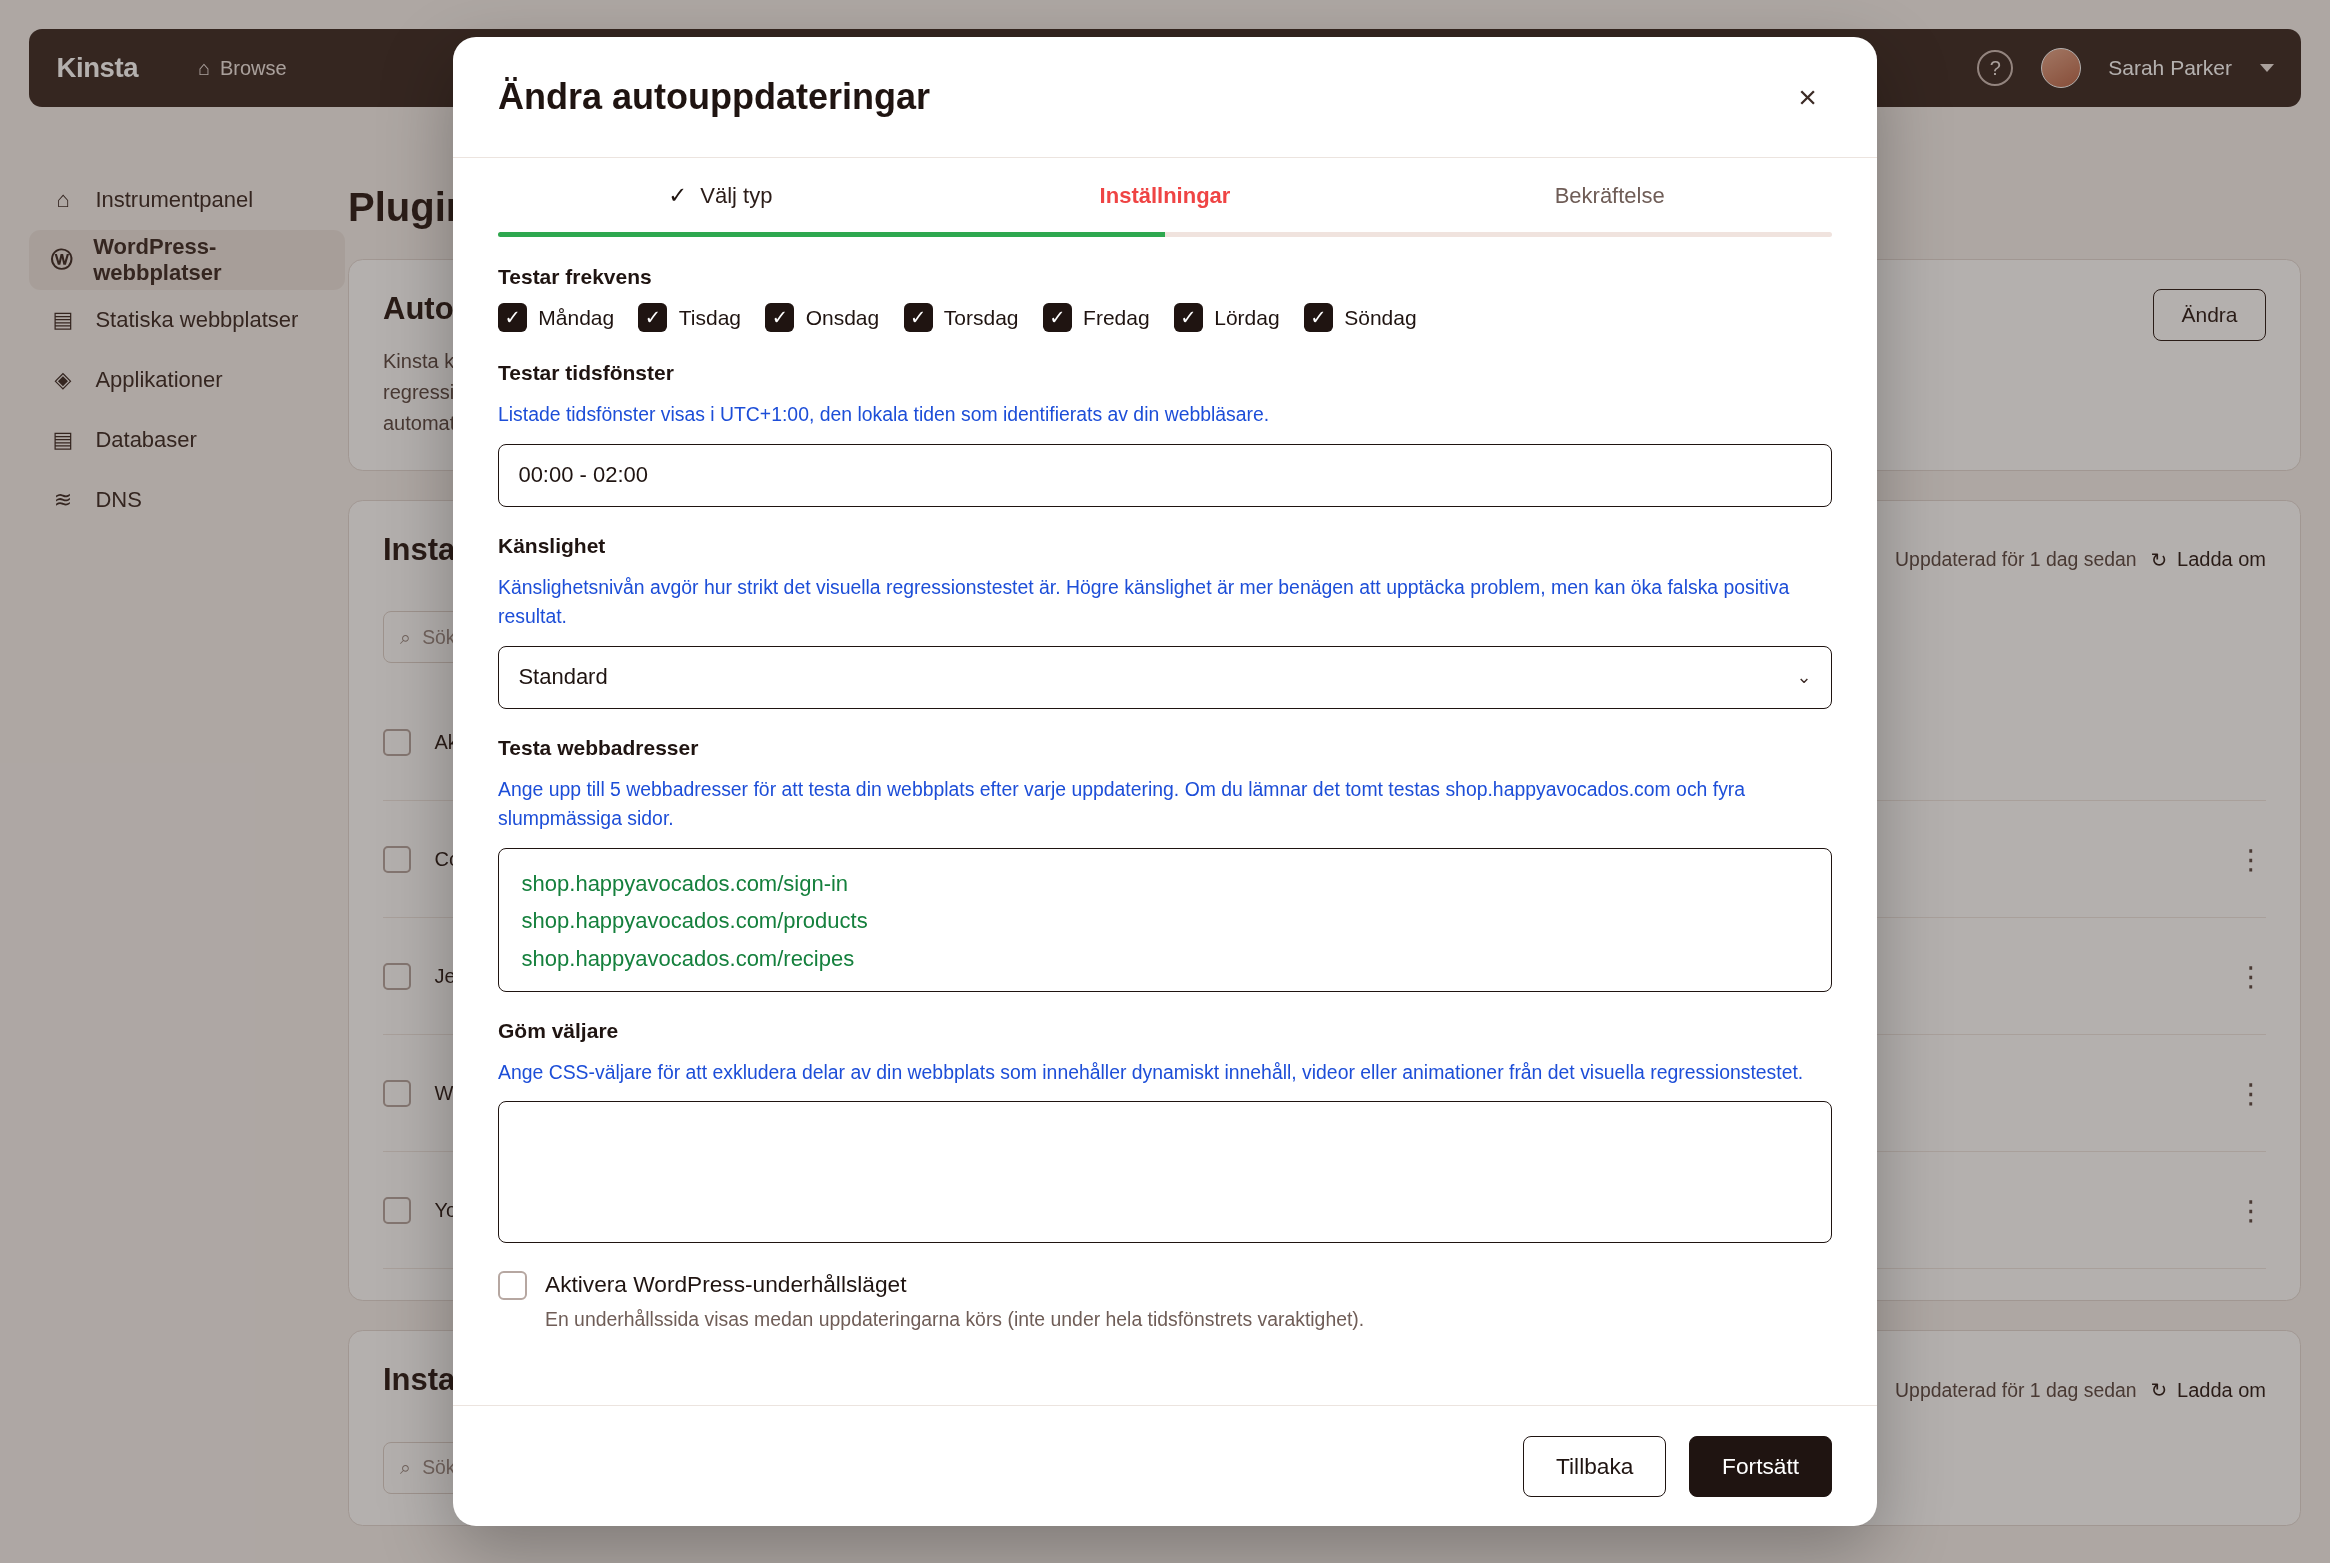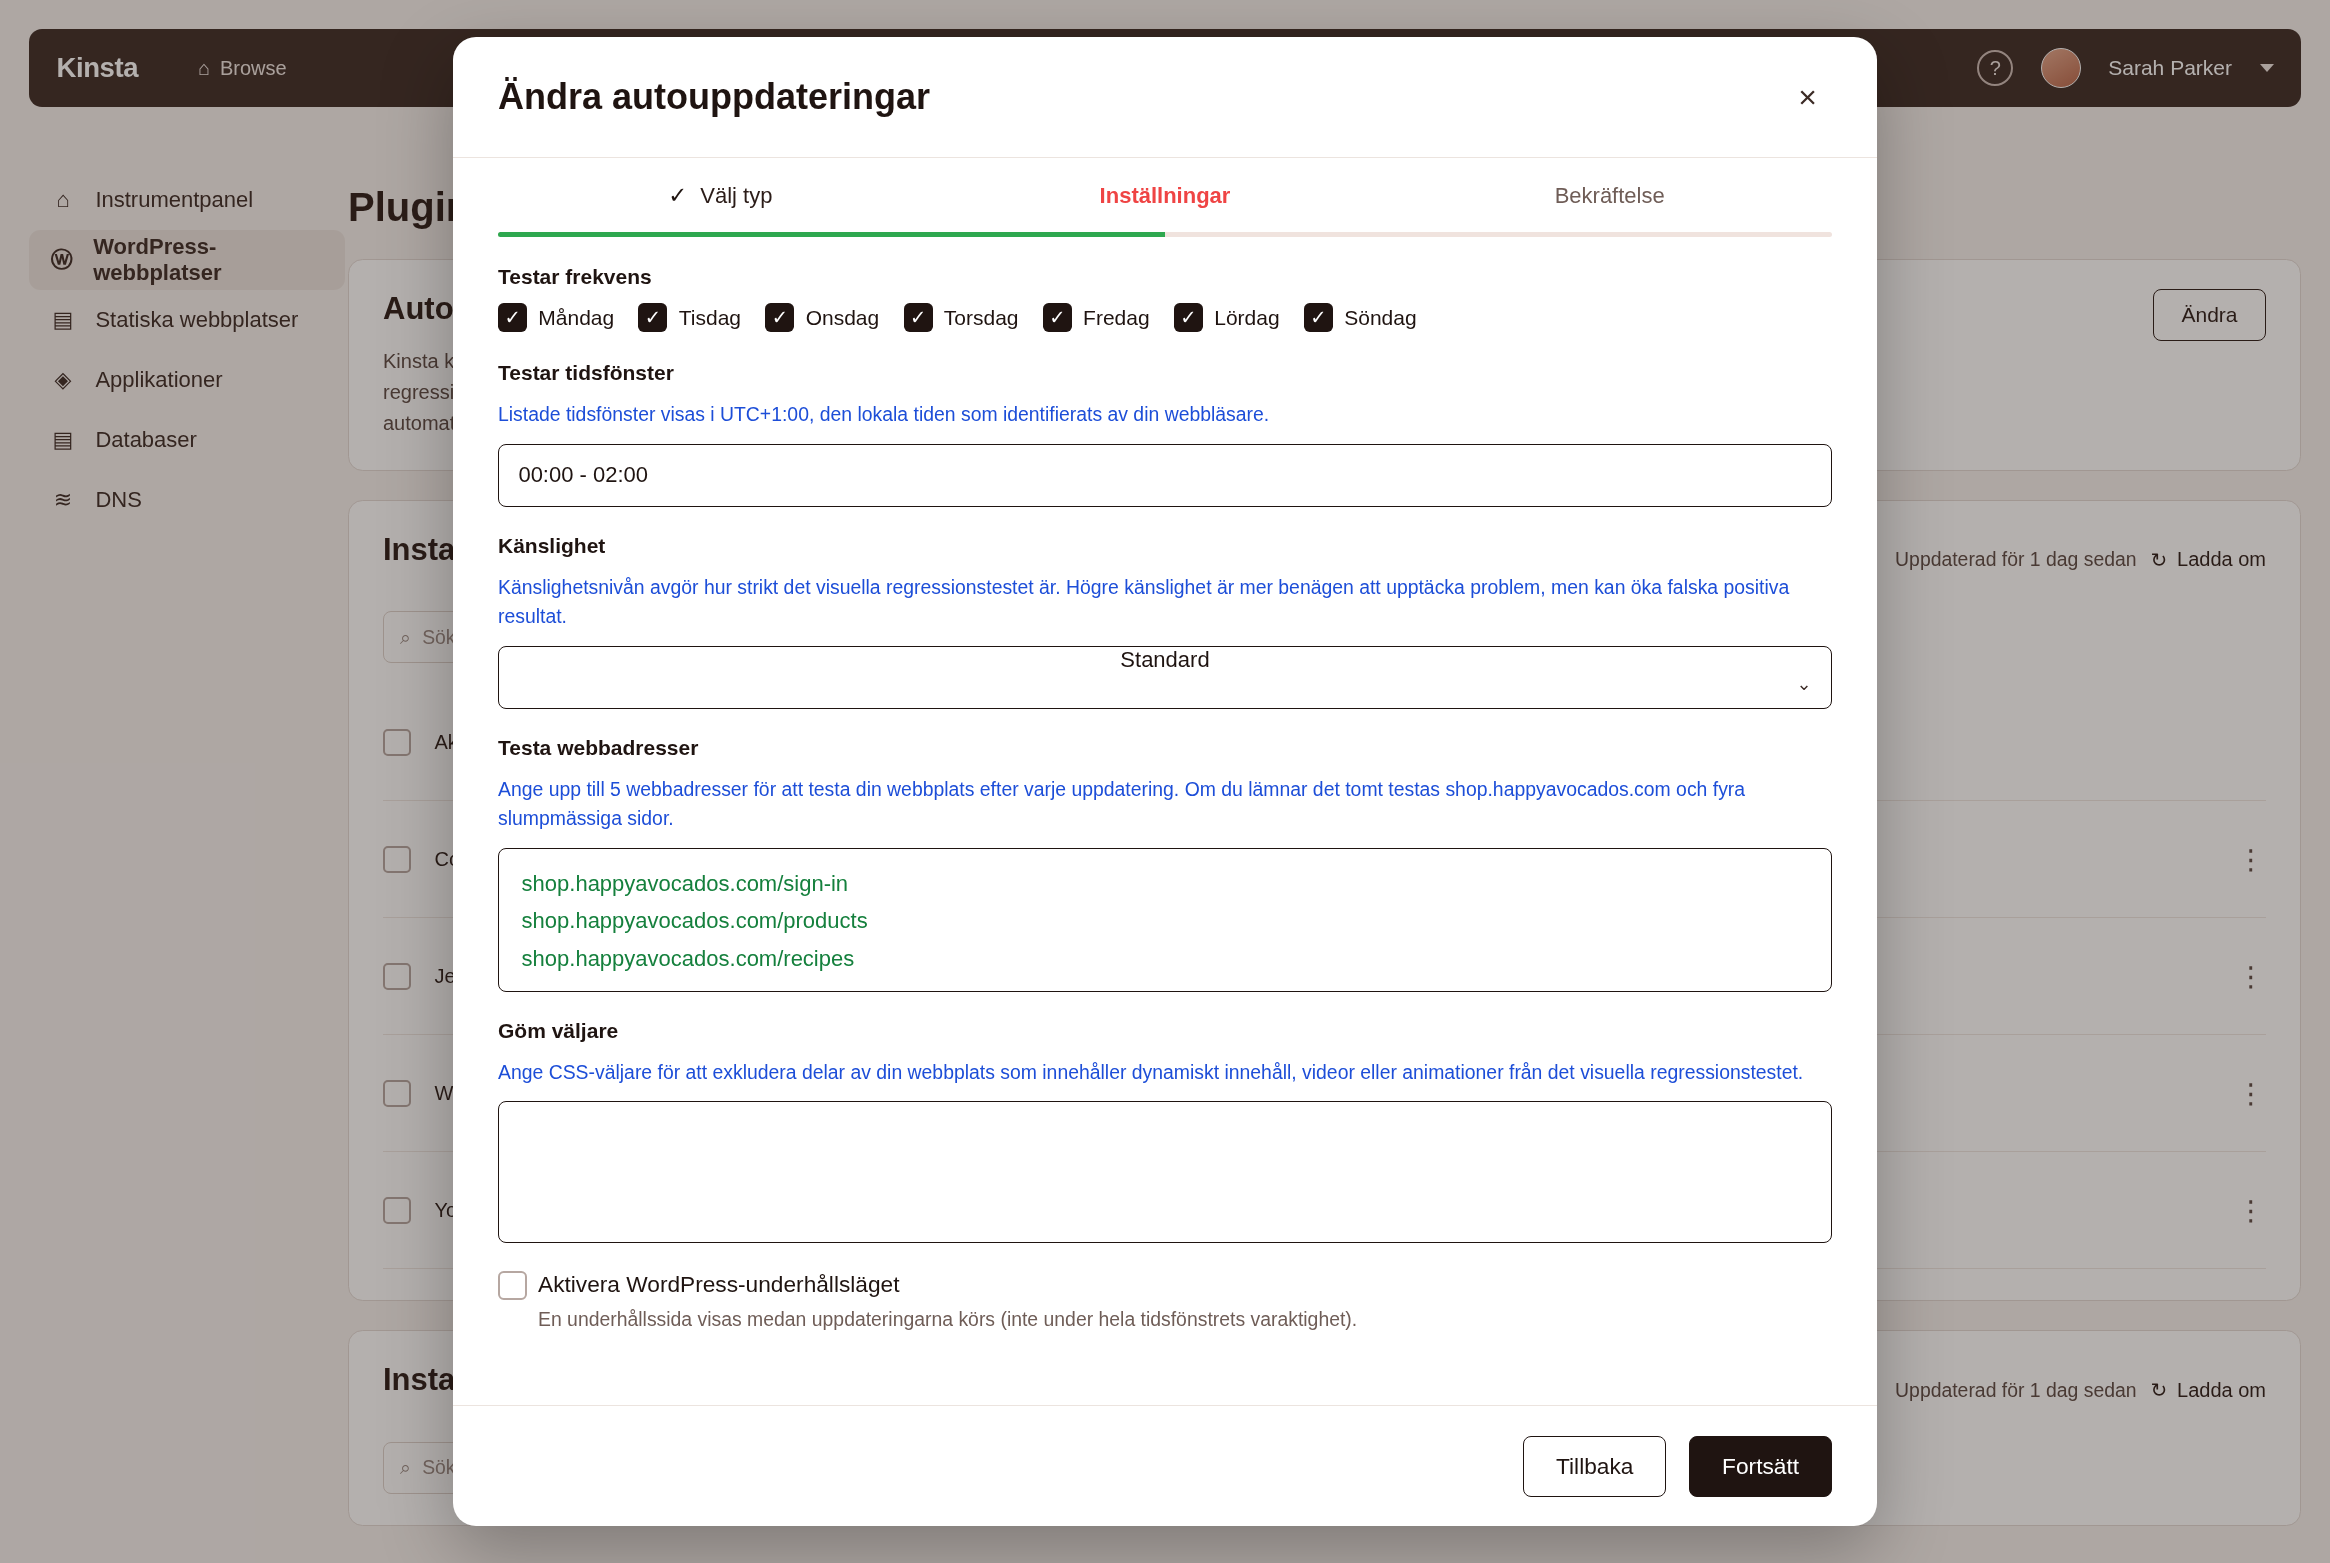"Standard" .select-field { flex-direction: column -> none }
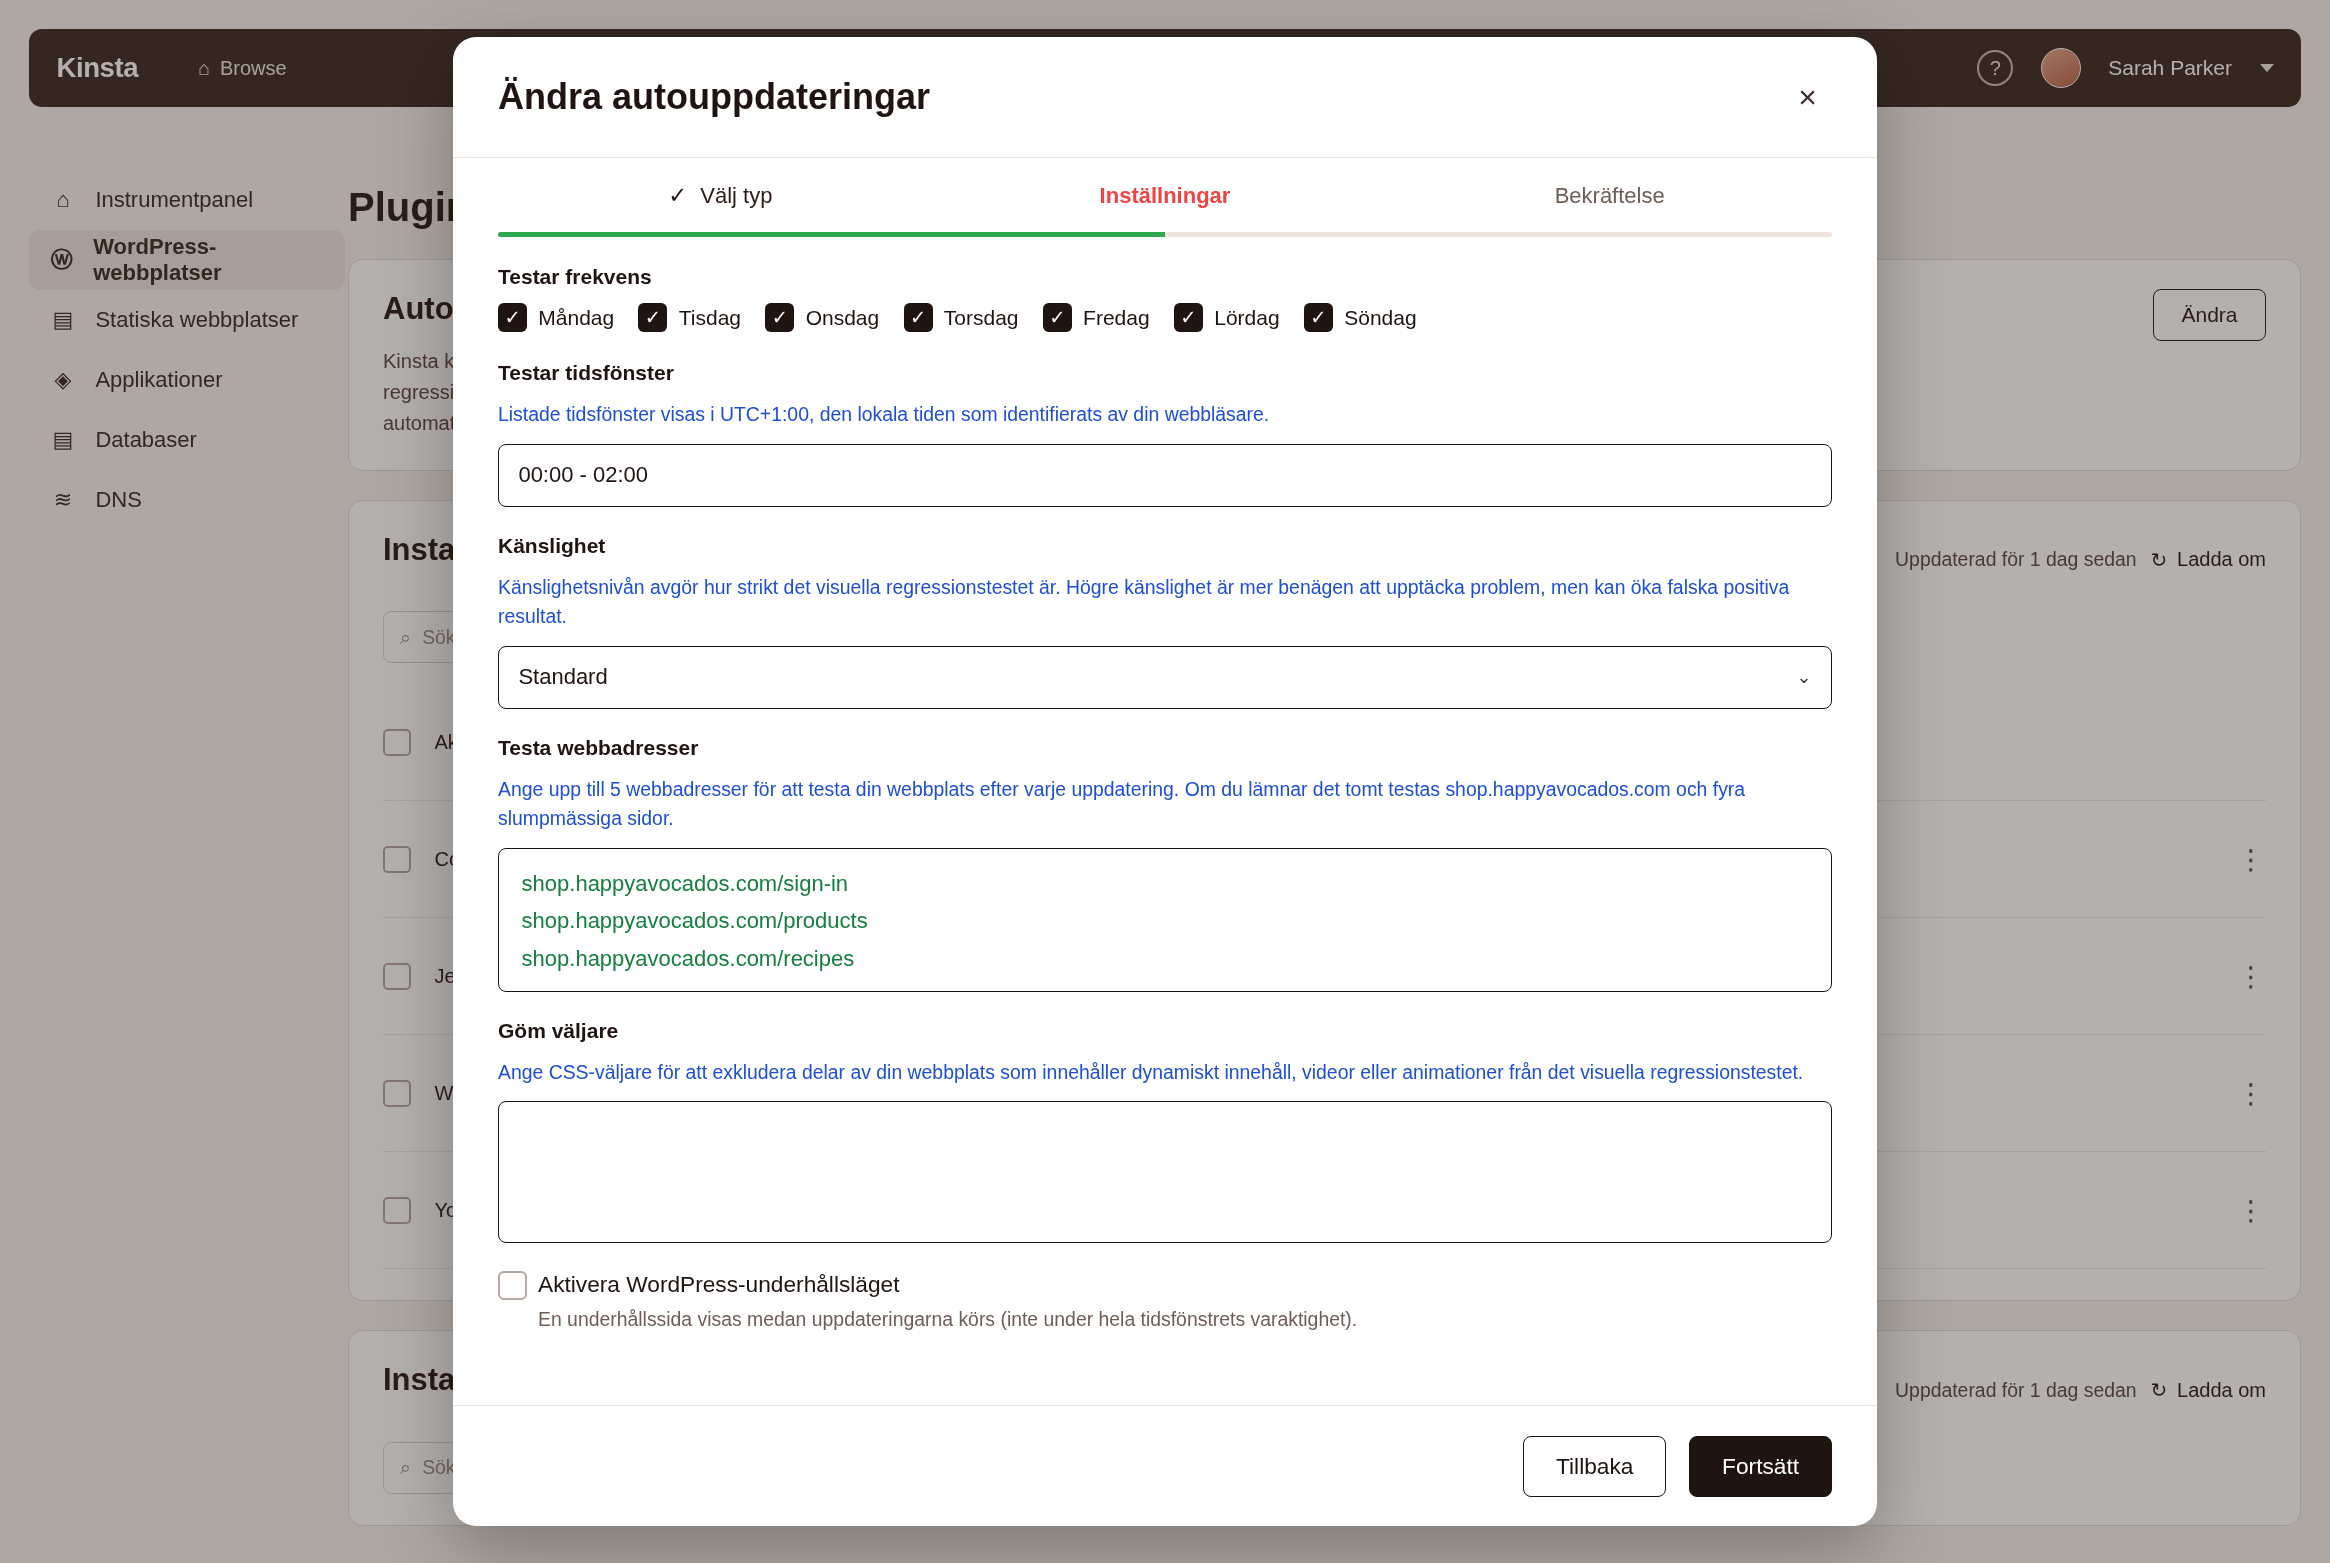"Aktivera WordPress-underhållsläget" .maint-row { gap: 11px -> 18px }
